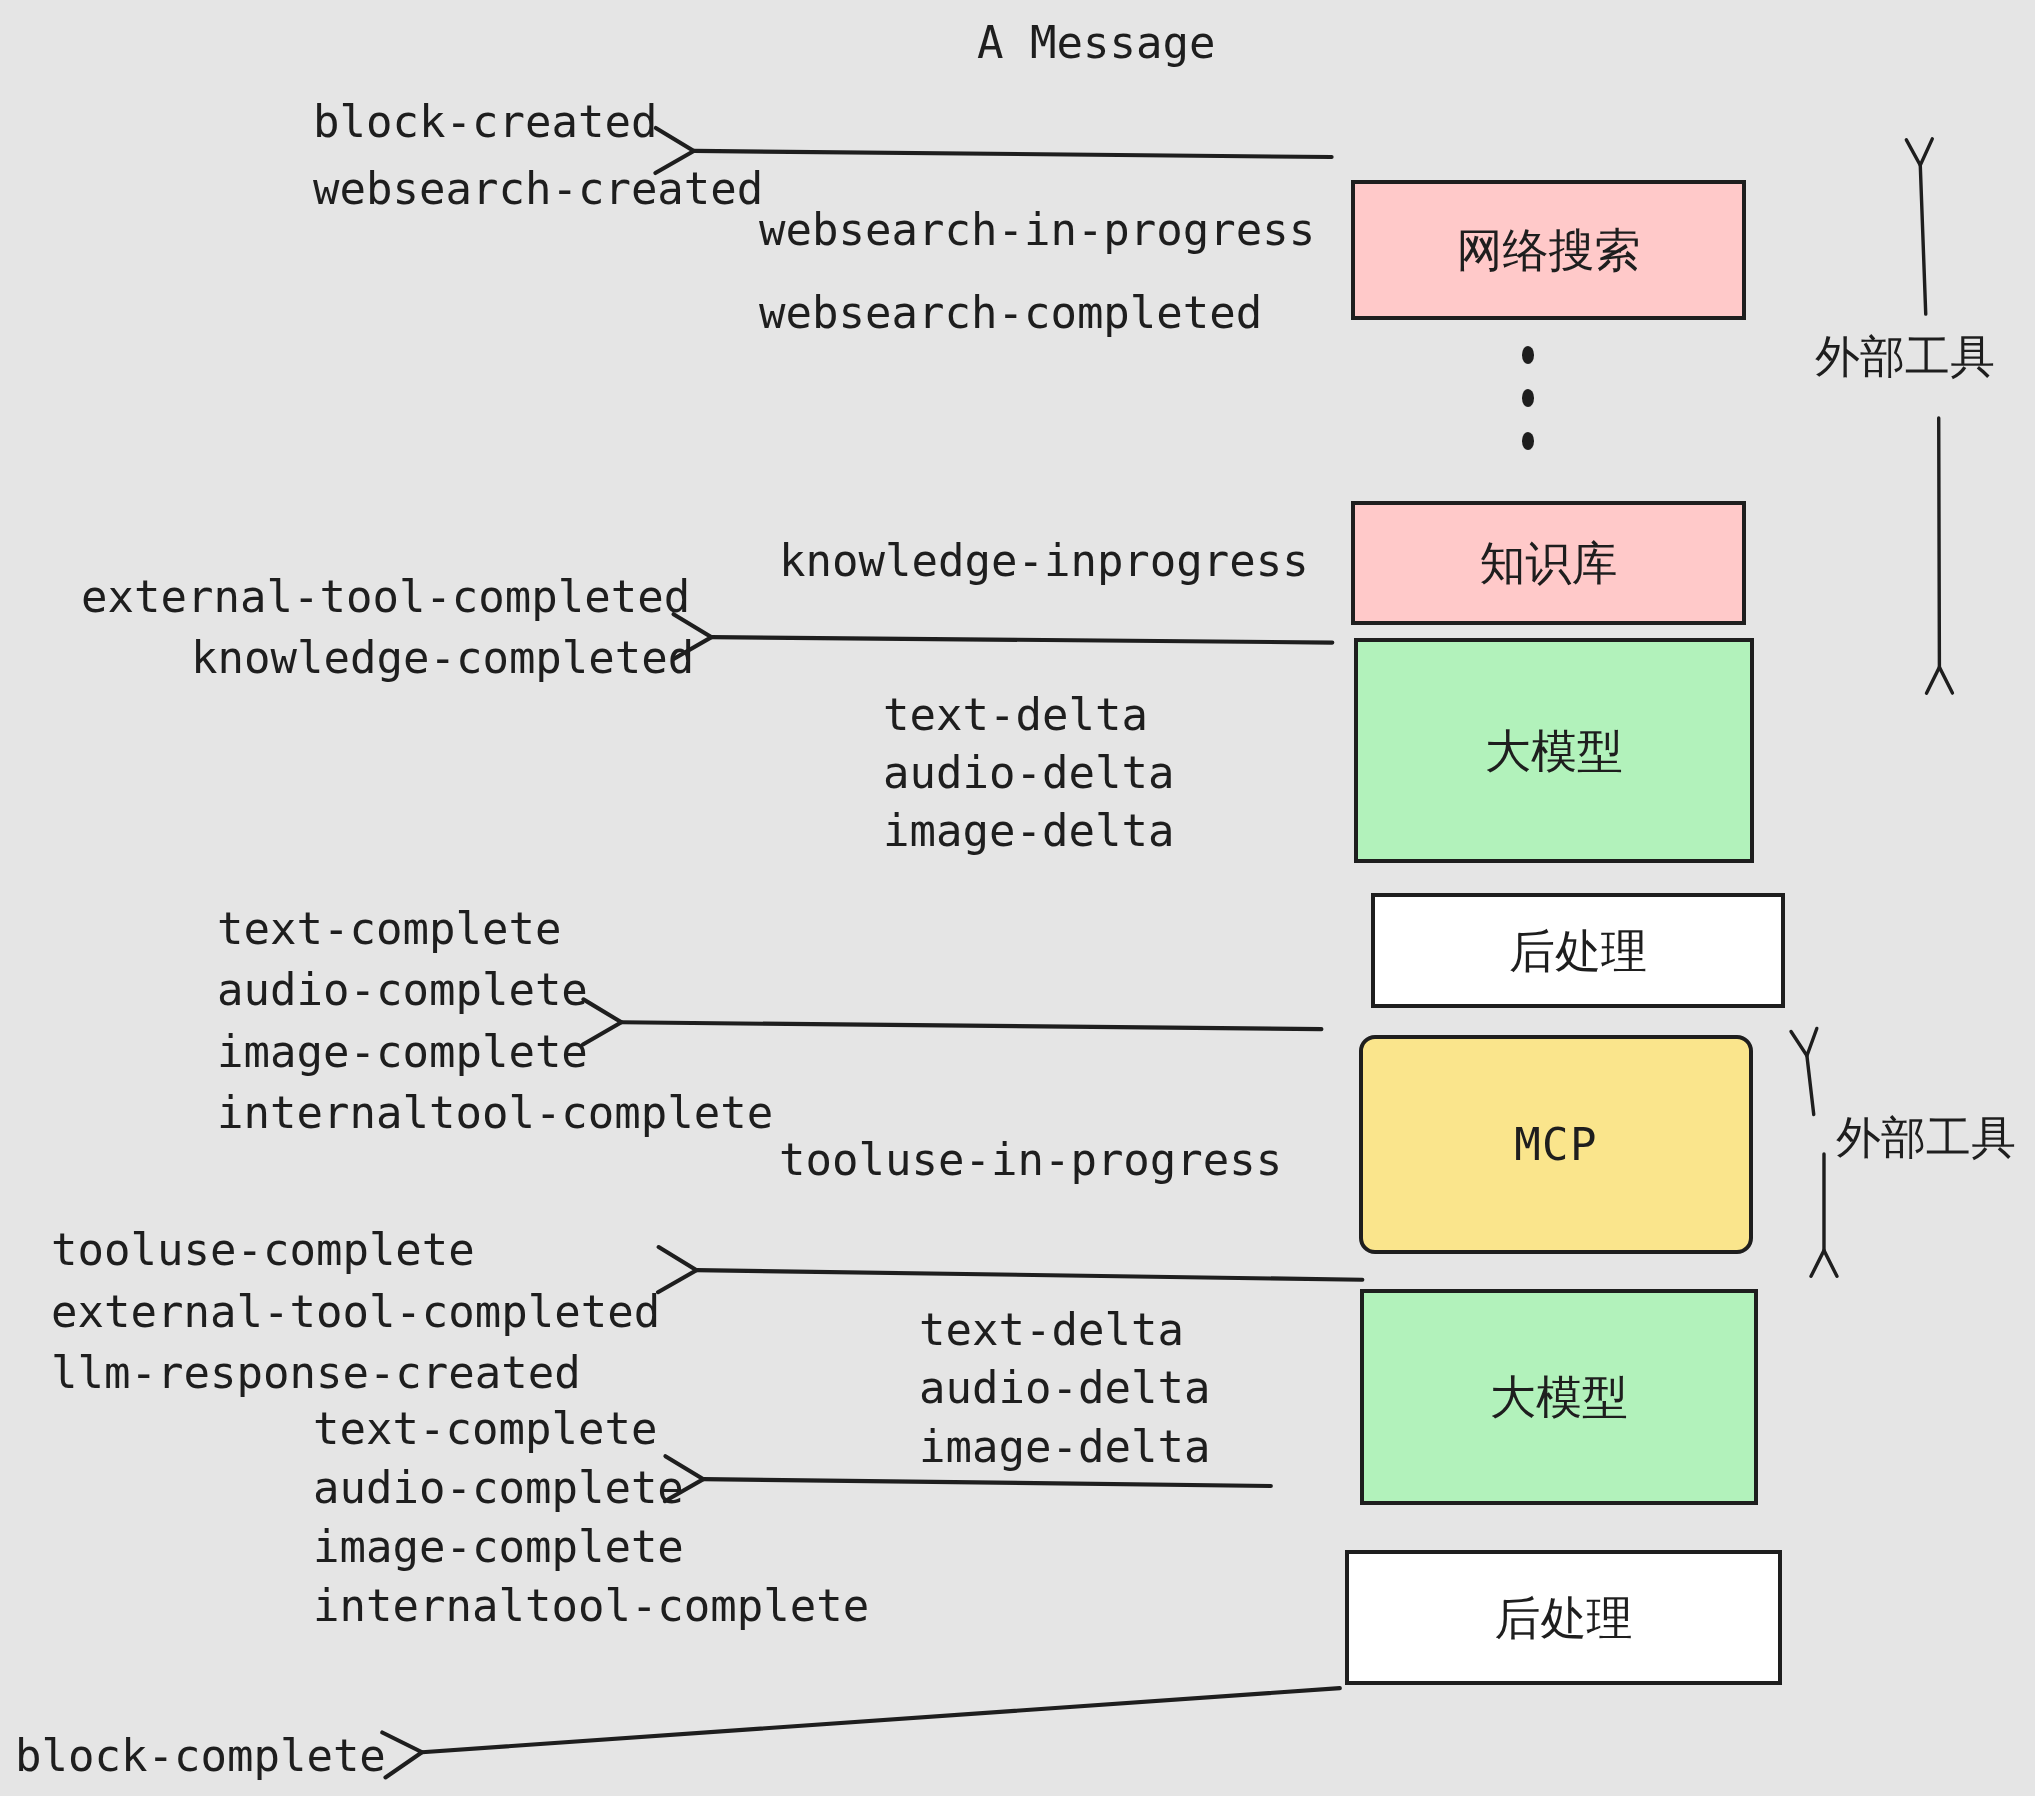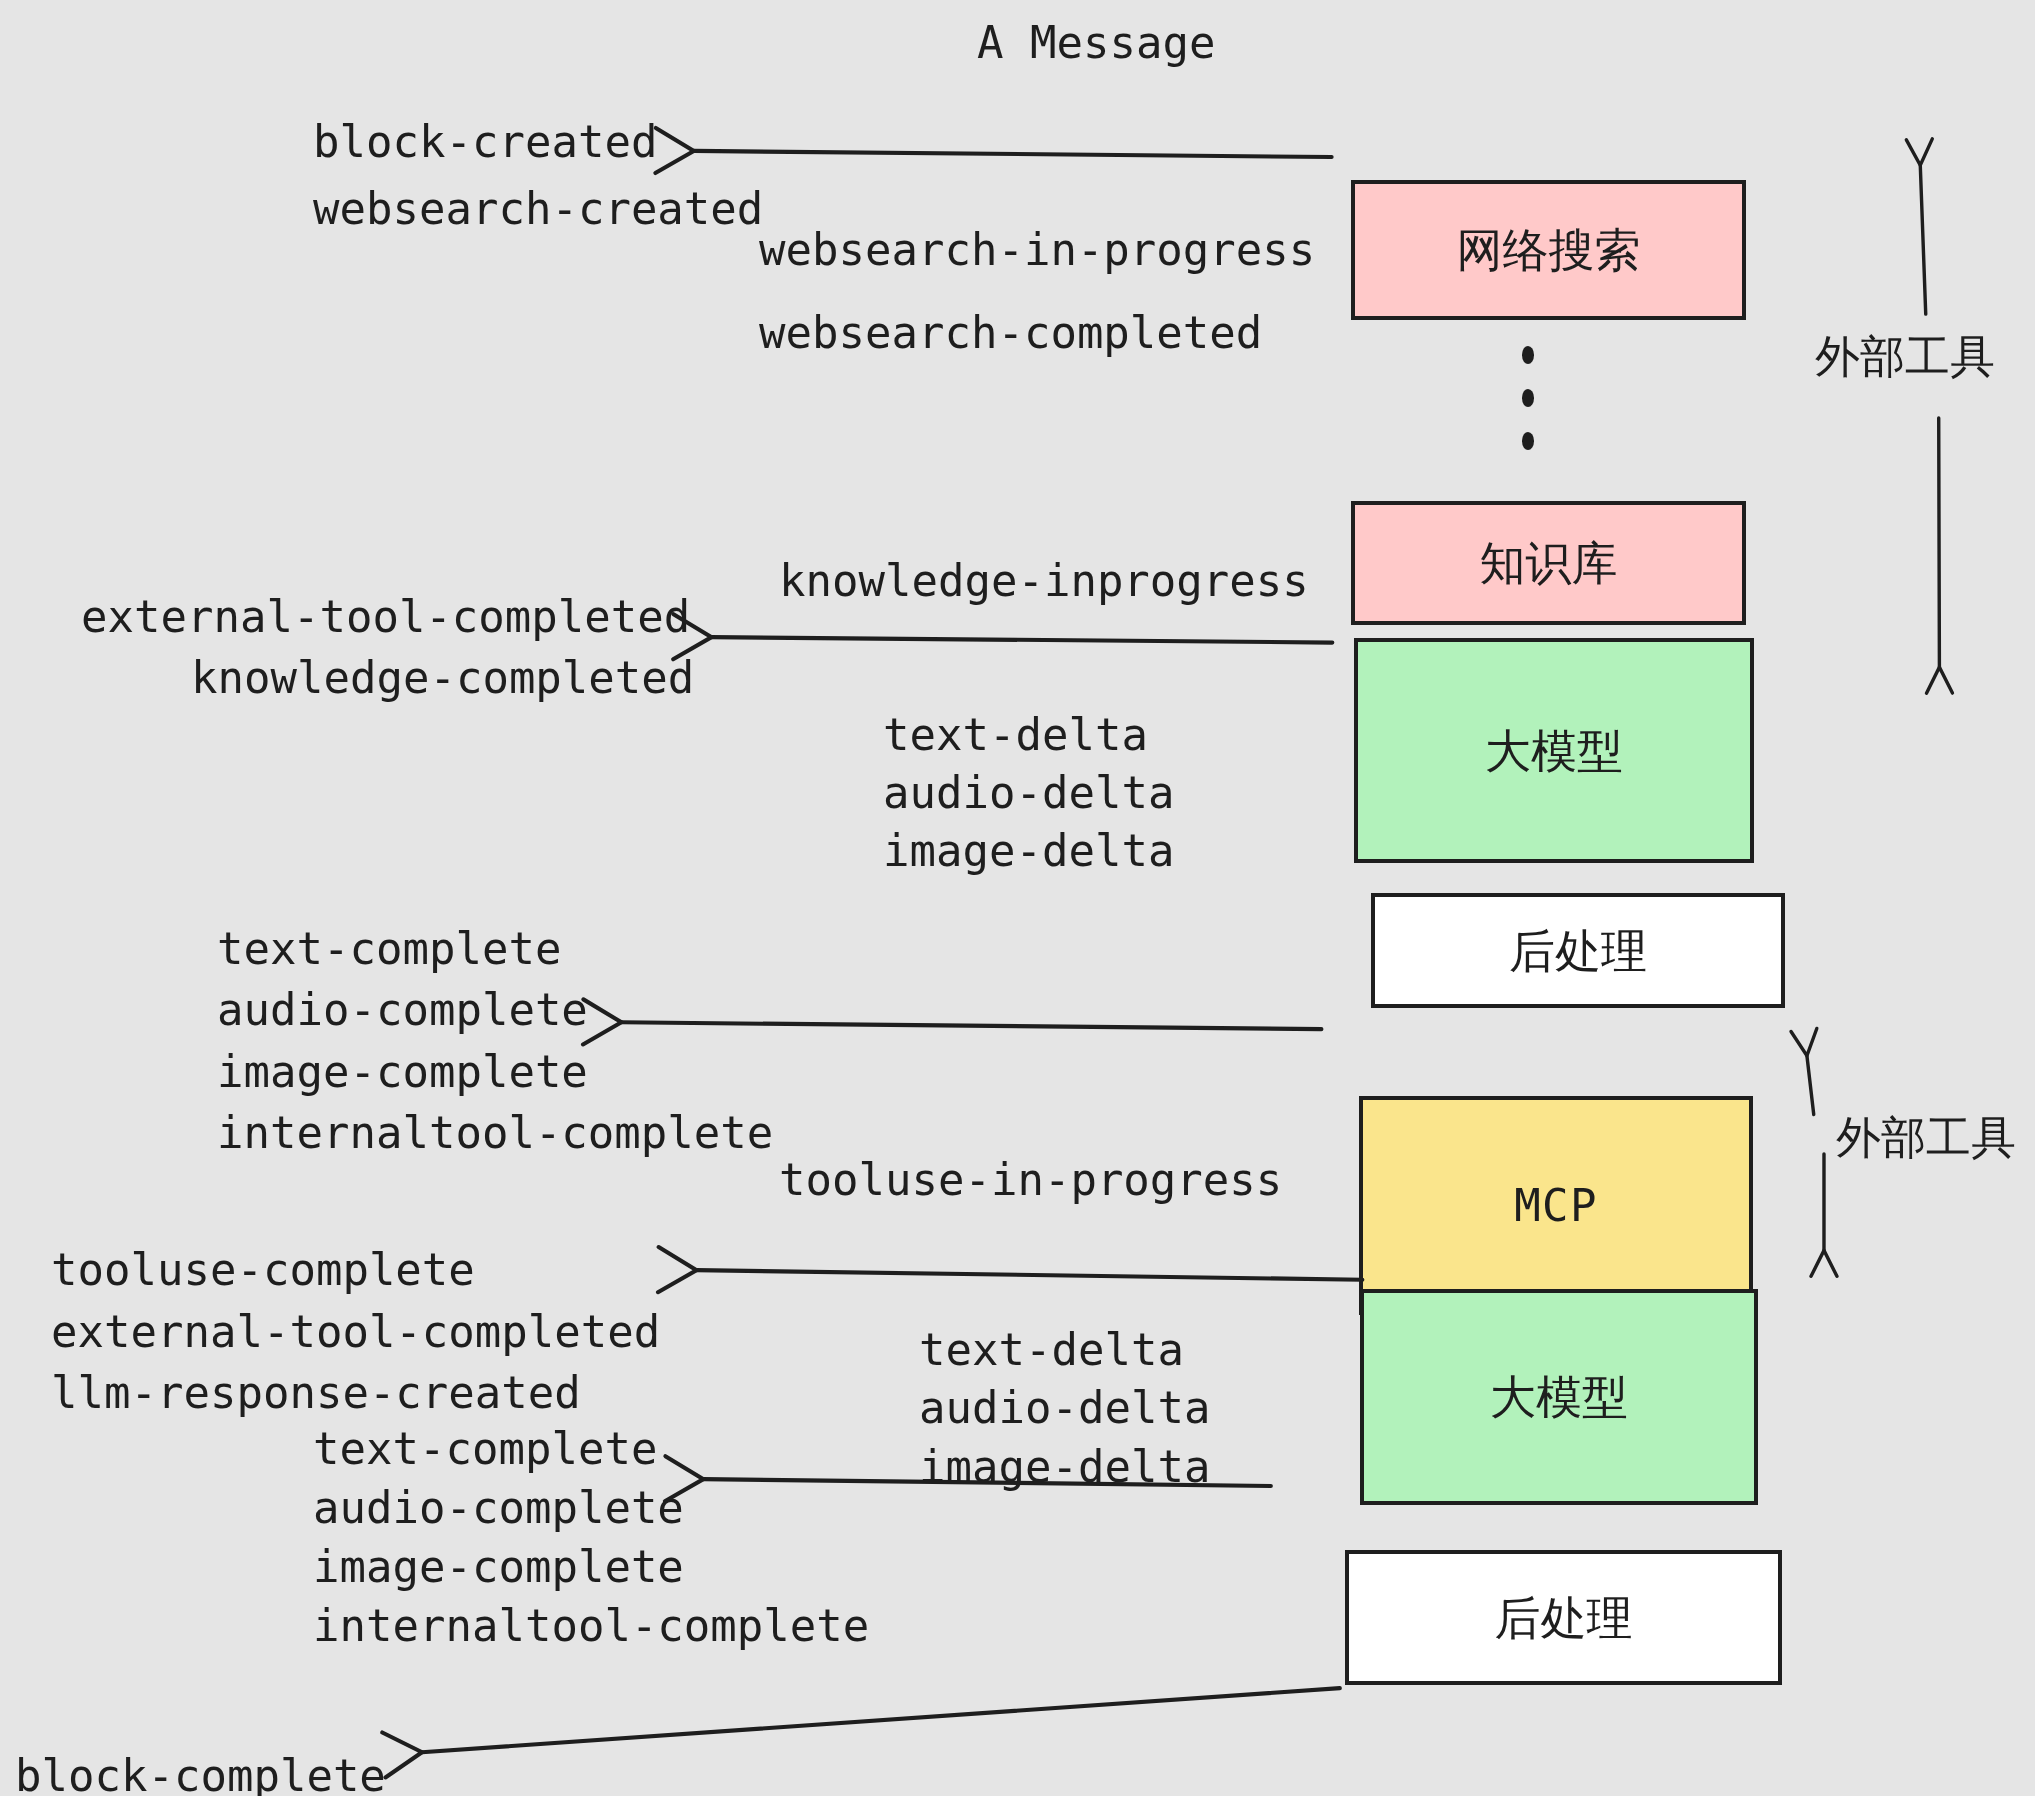"block-created" .ev { margin-top: 20px -> none }
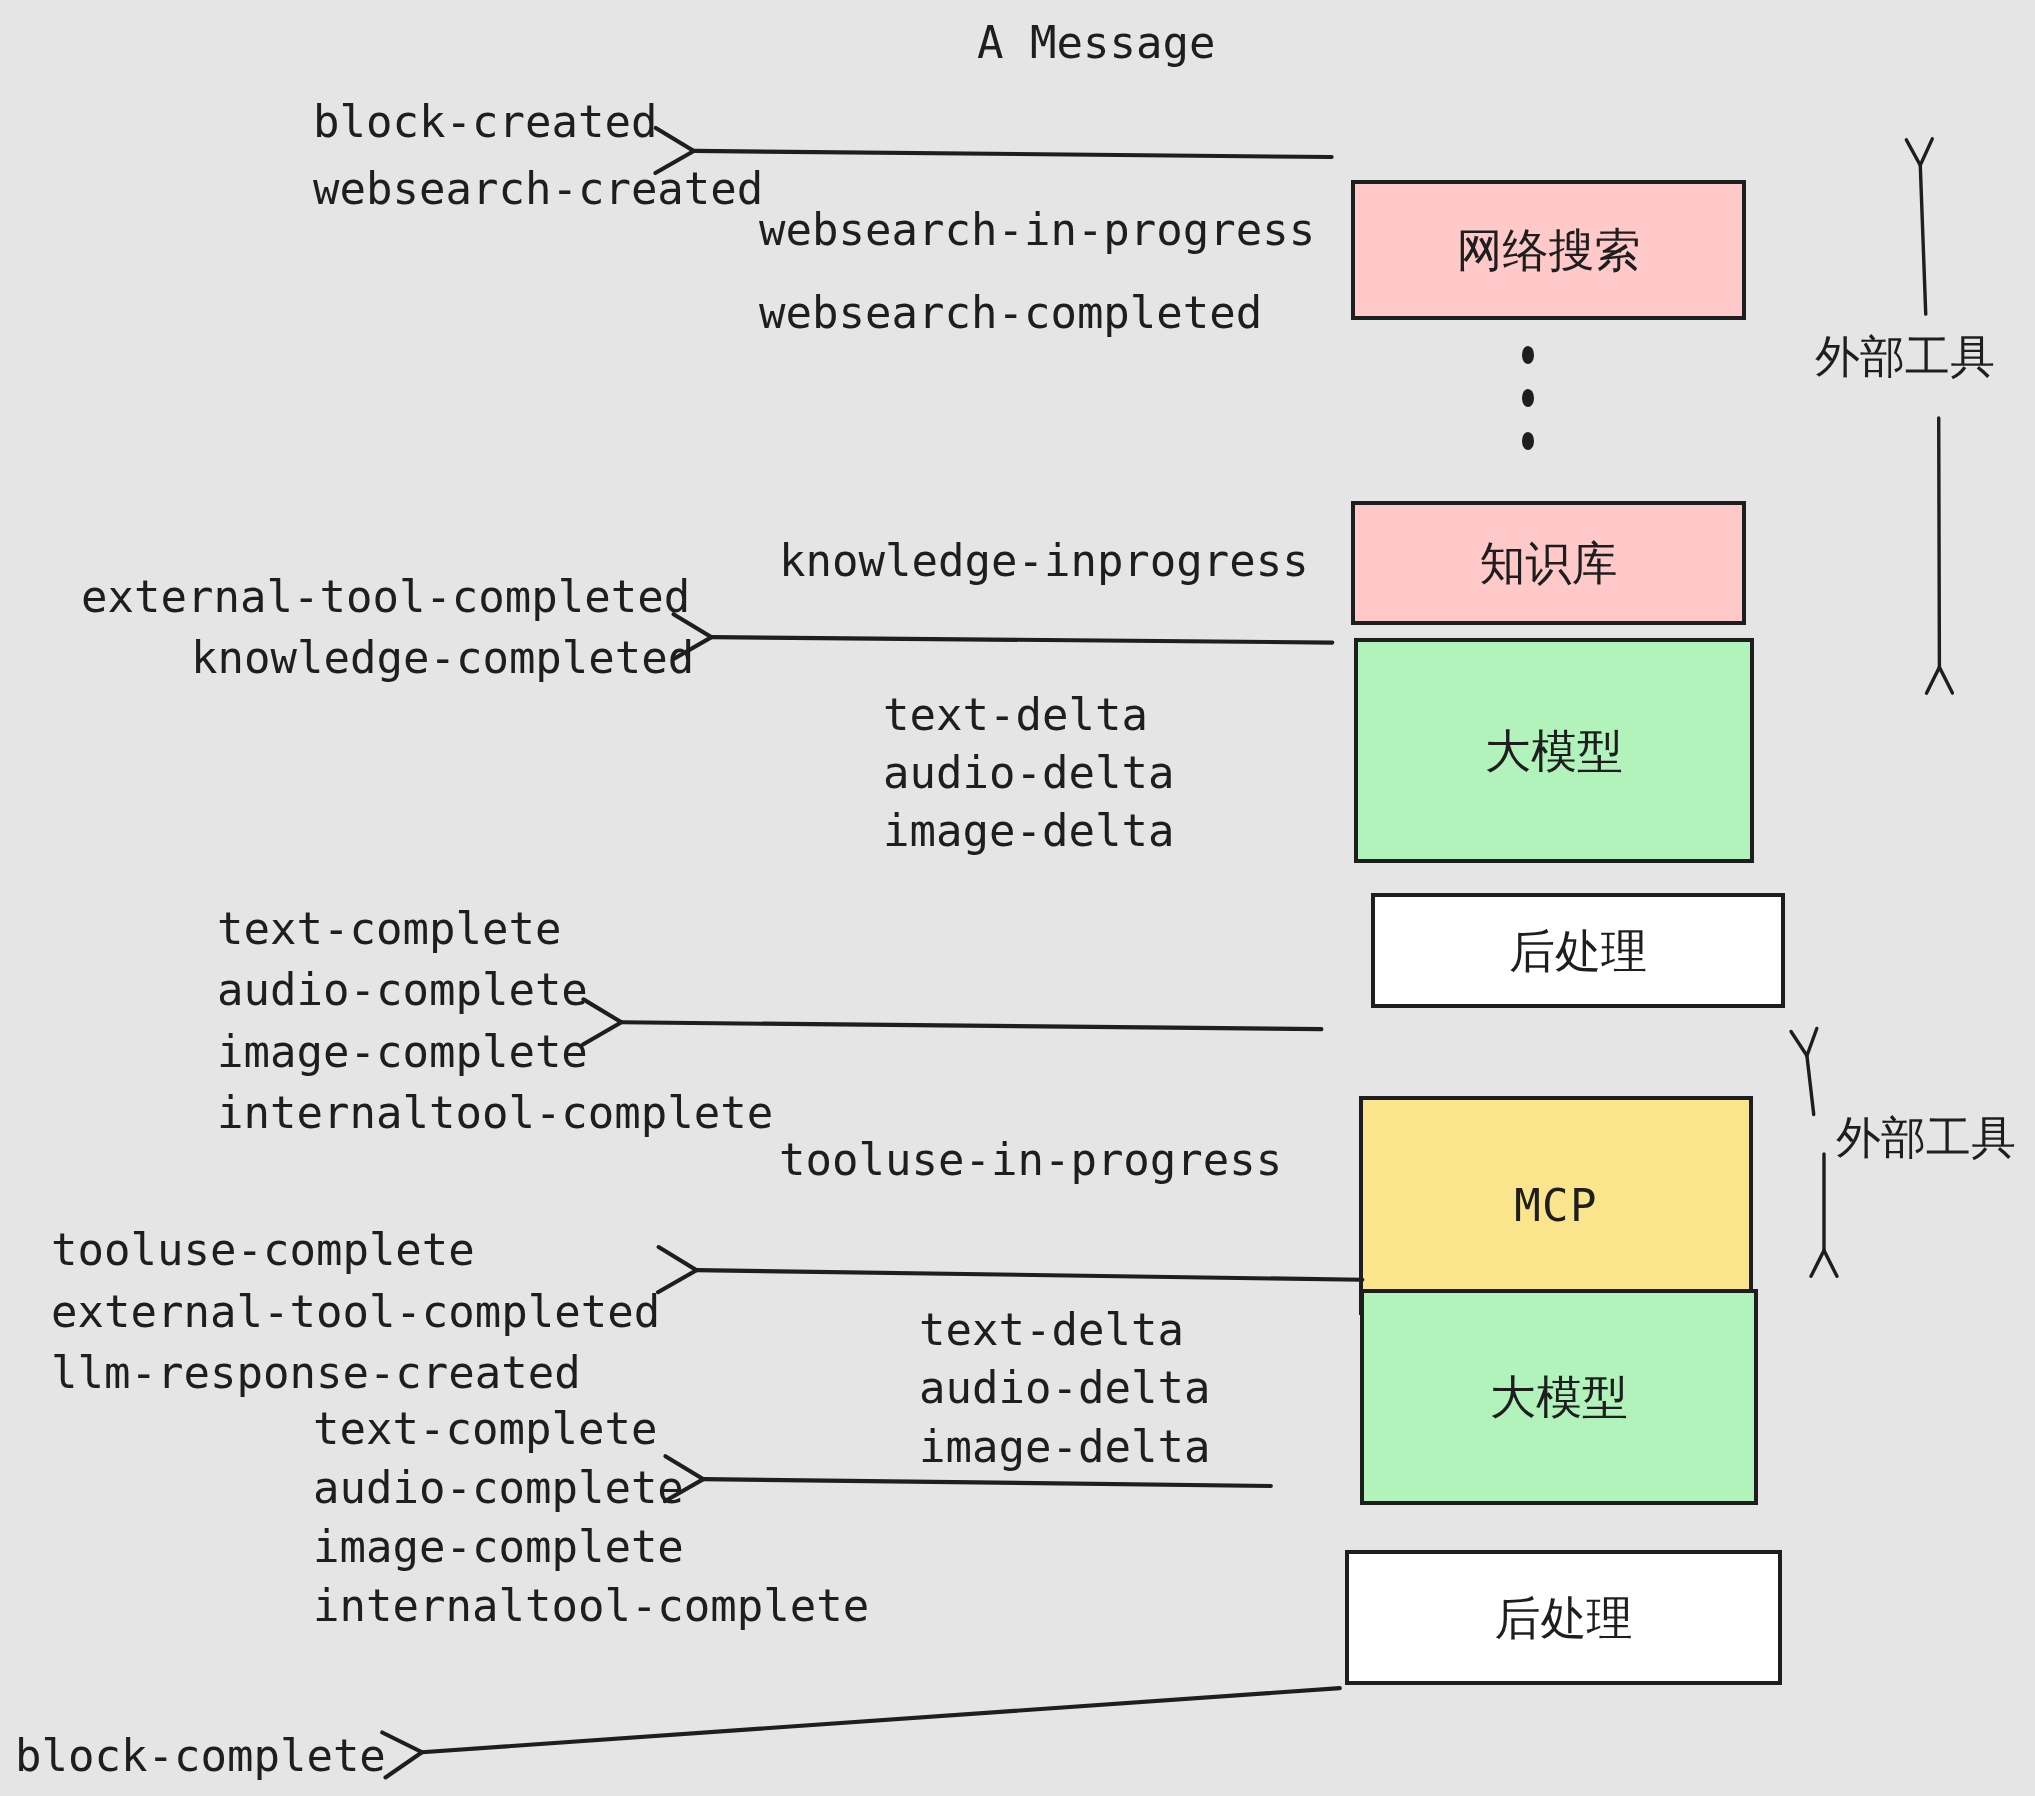"MCP" div.box { border-radius: none -> 16px; top: 1096px -> 1035px }
